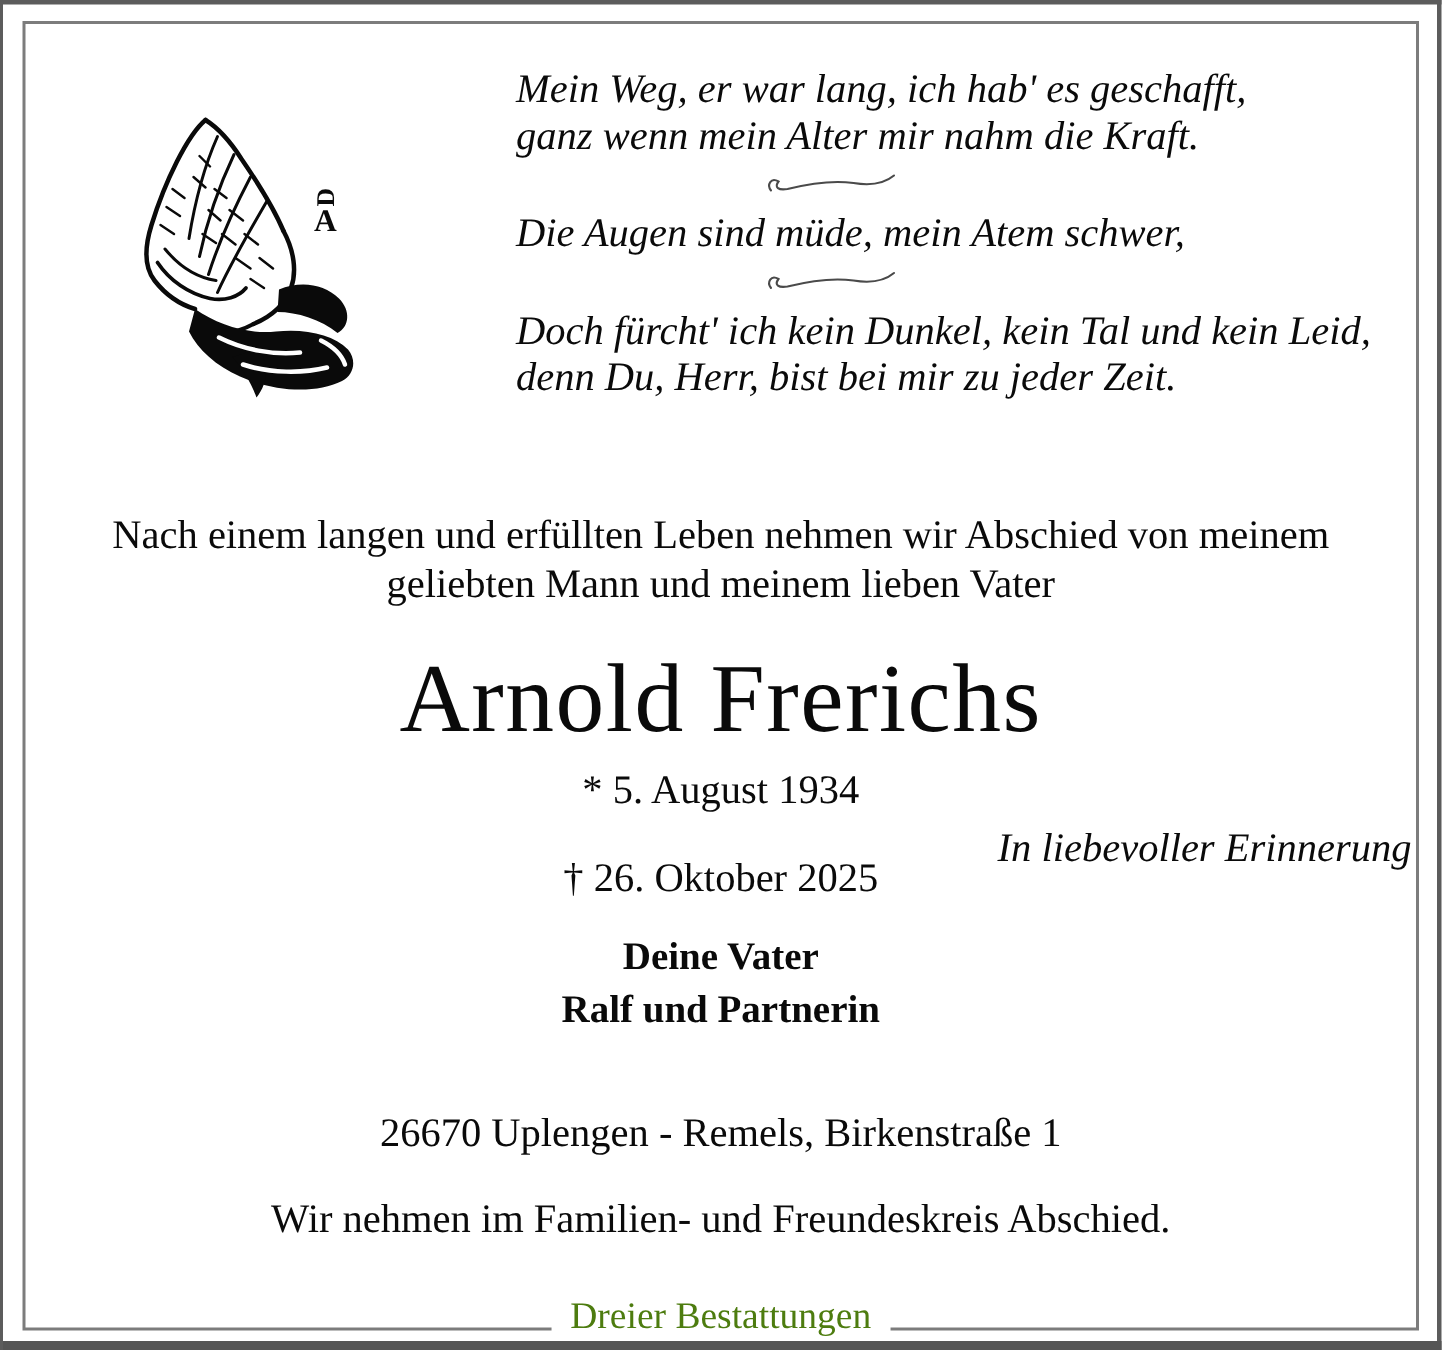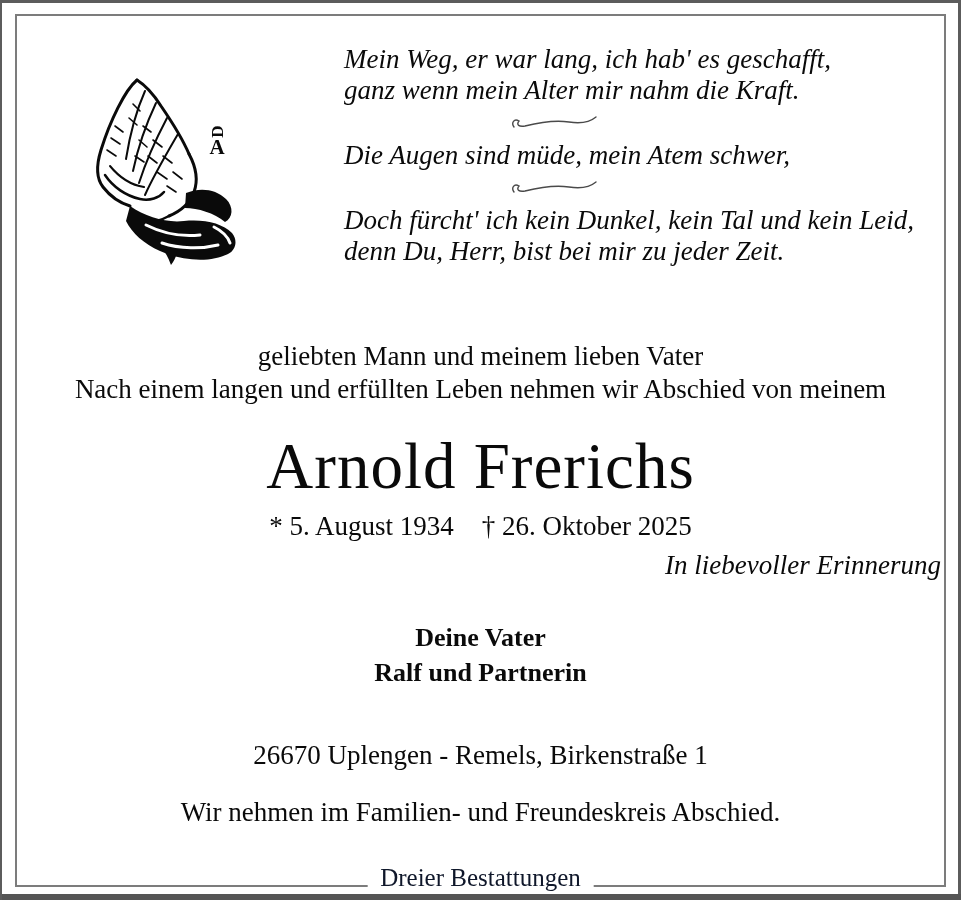"geliebten Mann und meinem lieben" div { order: before "Nach einem langen und erfüllten" -> after "Nach einem langen und erfüllten" }
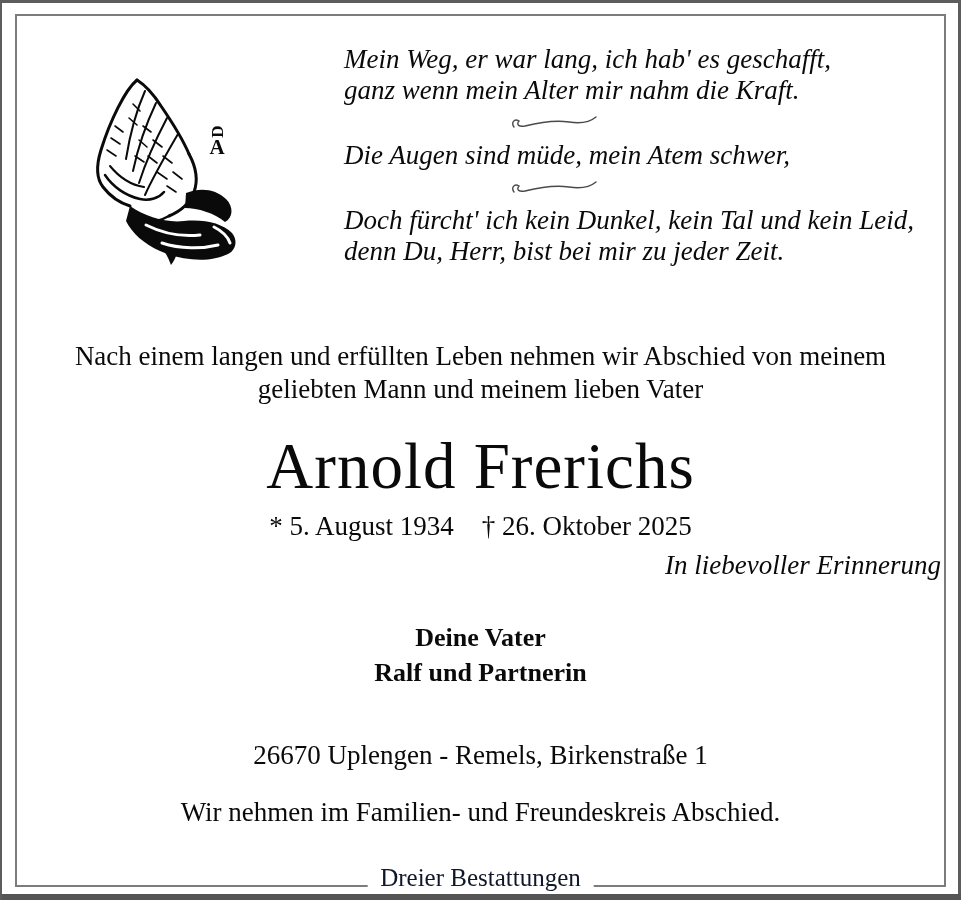"* 5. August 1934" .dates { flex-direction: none -> column }
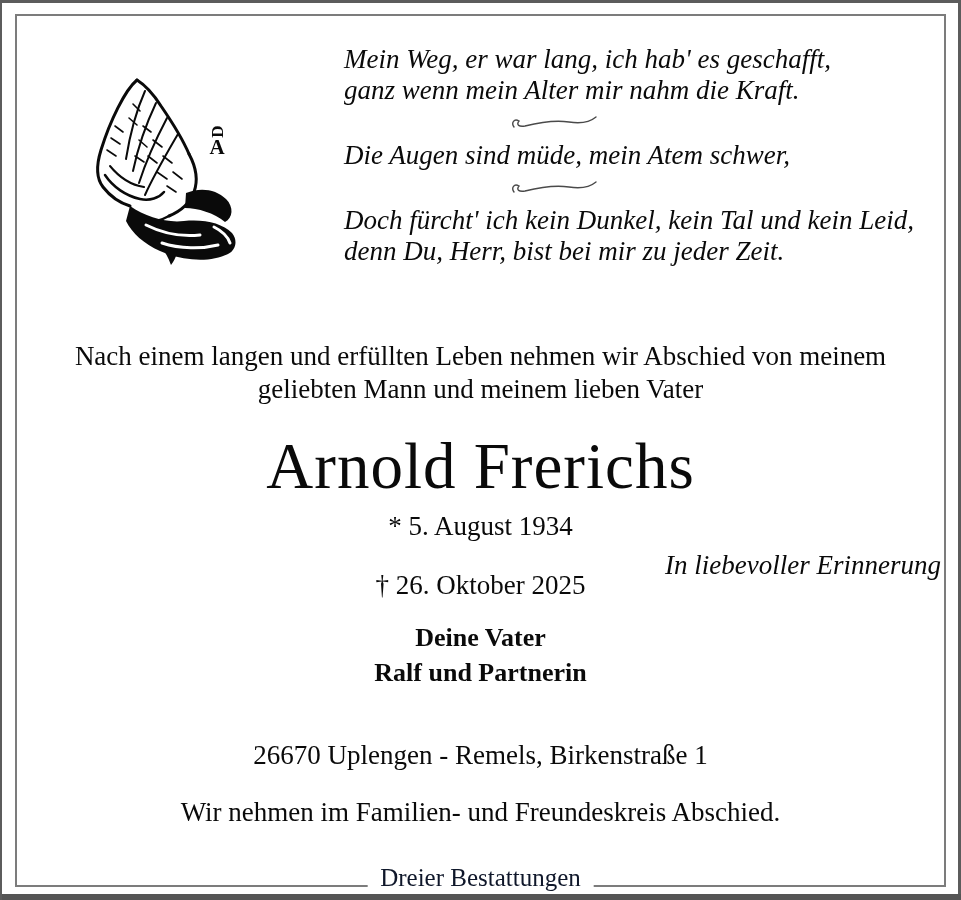"Dreier Bestattungen" .footer-label { color: #0f172a -> #4d7c0f }
